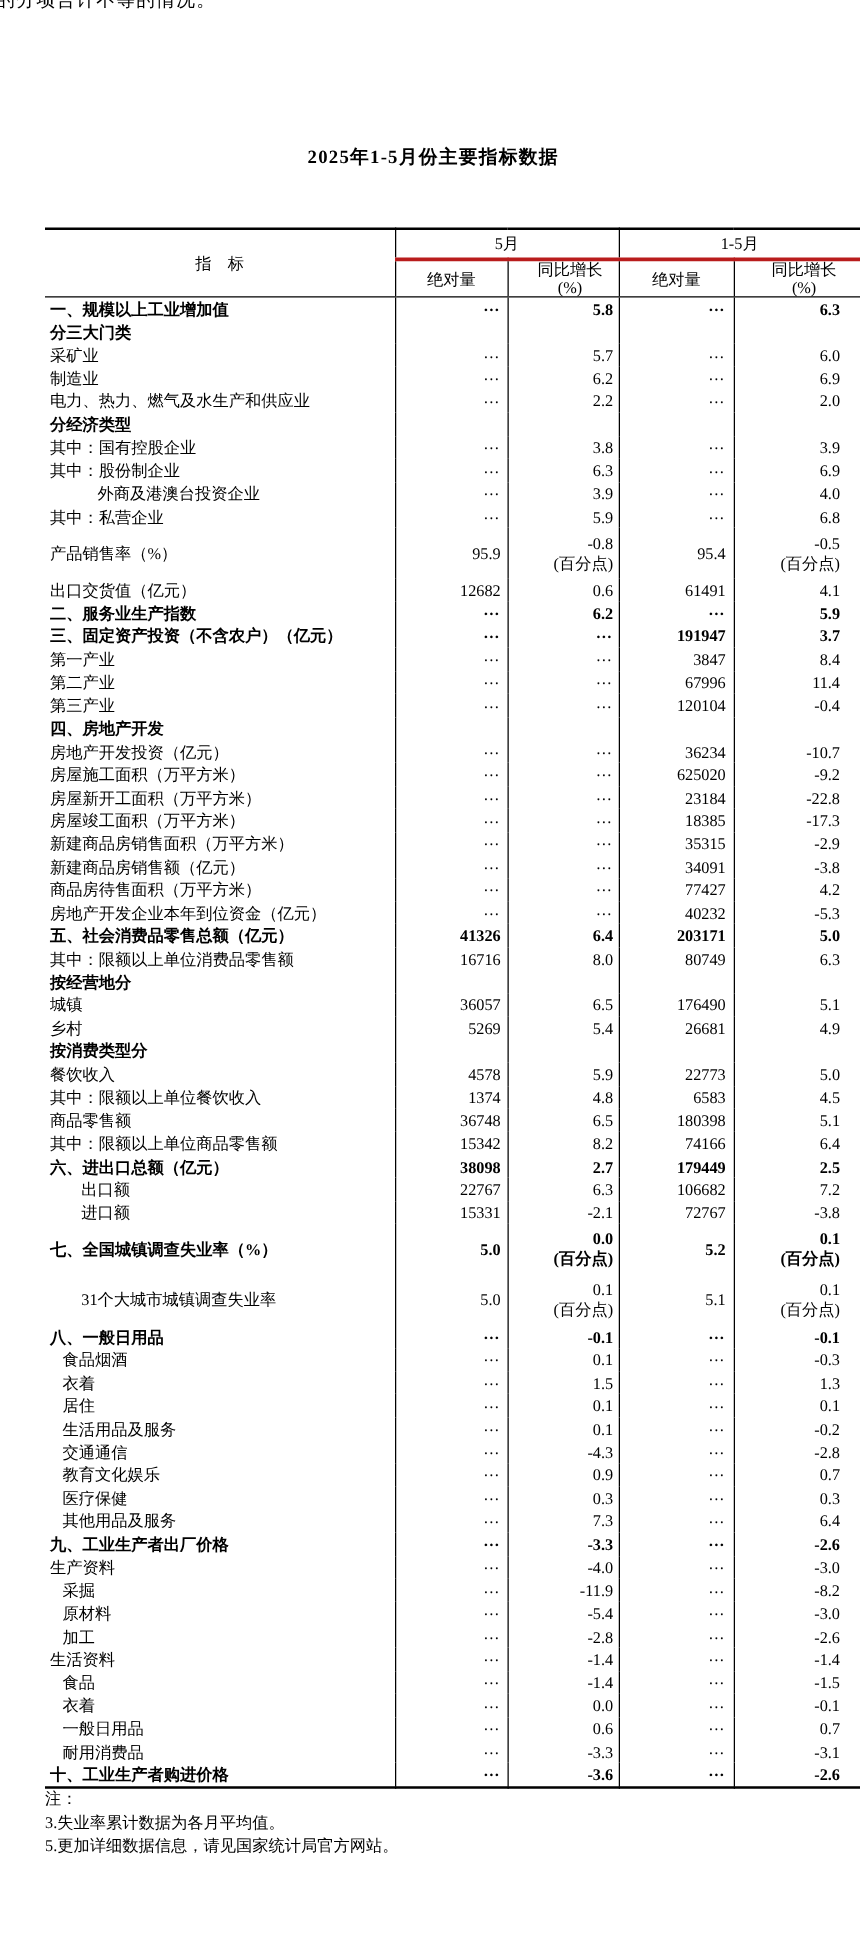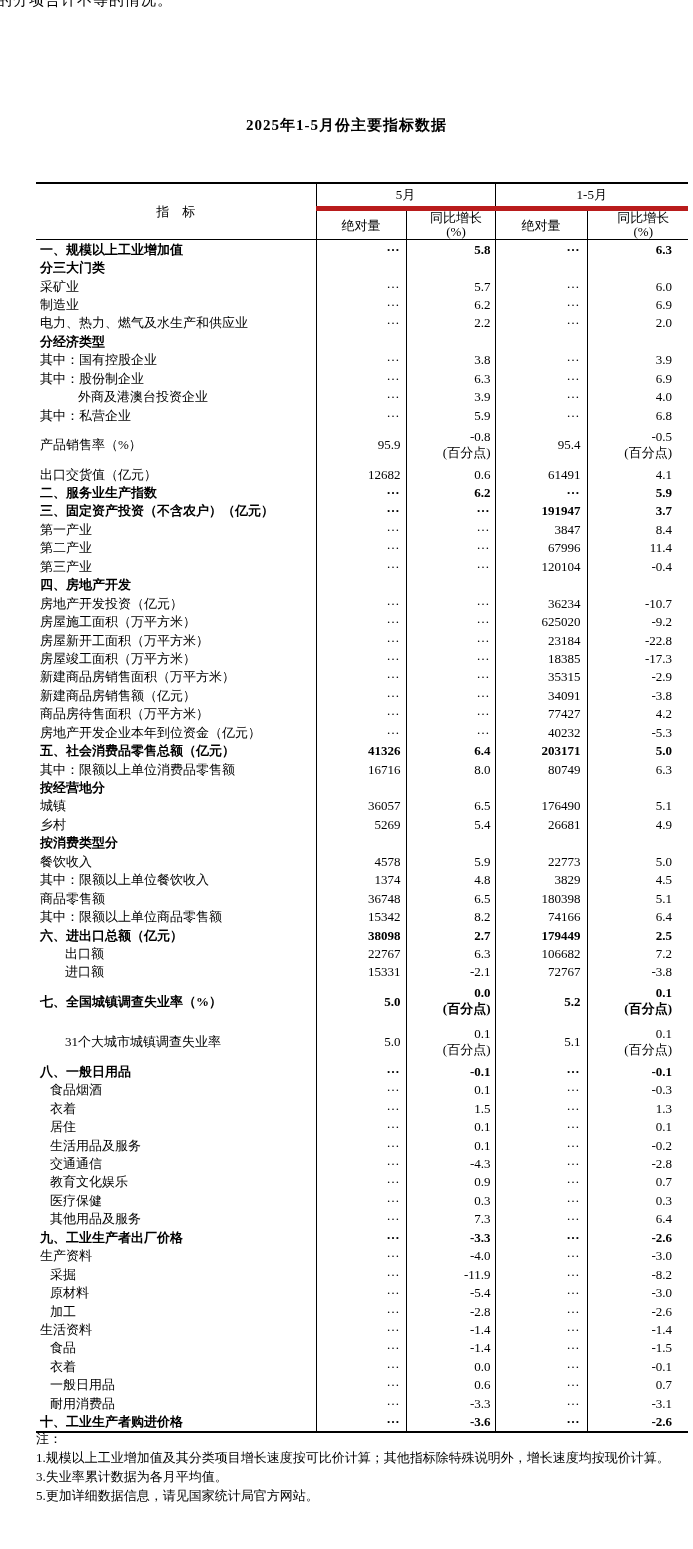"5月" .h-group { border-bottom: 5px solid #b91c1c -> 3px solid #b91c1c }
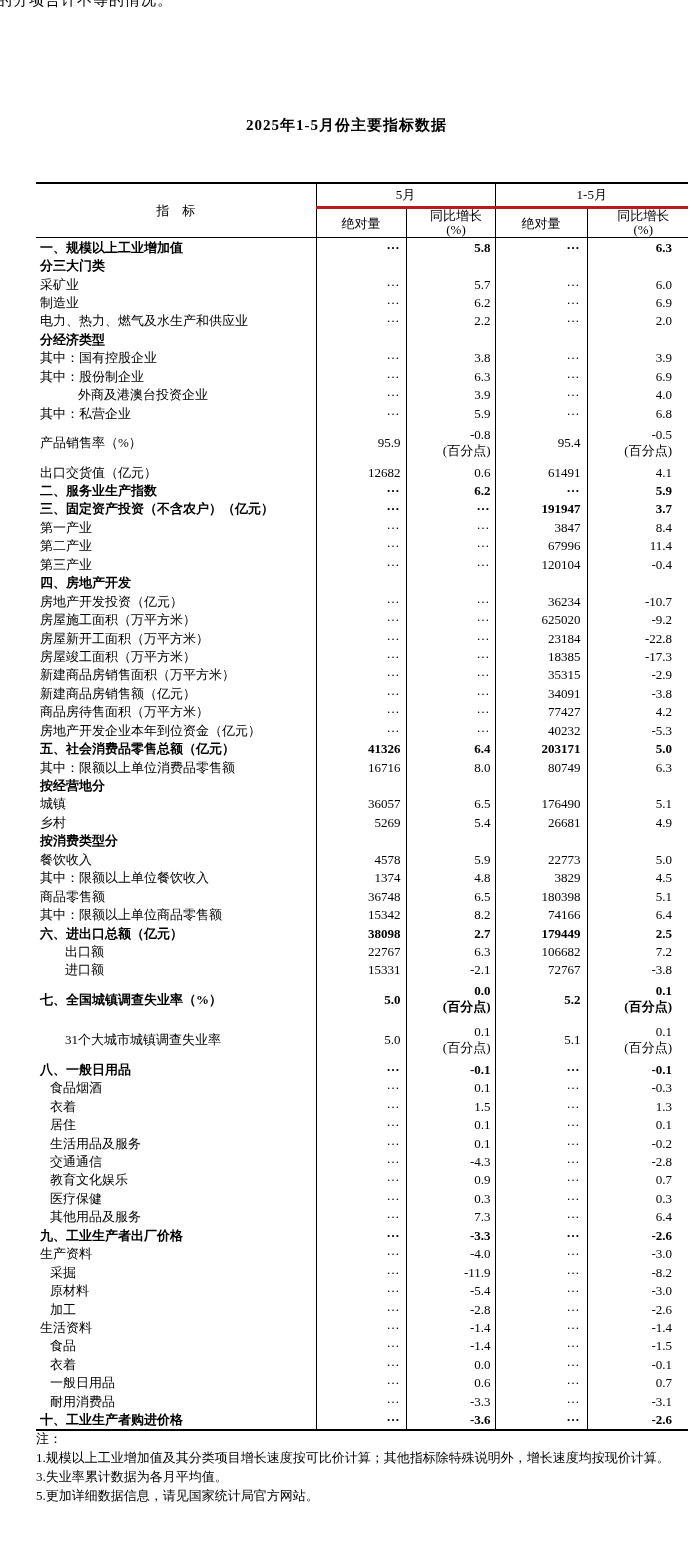"3829" td.c3 { text: 3829 -> 6583 }
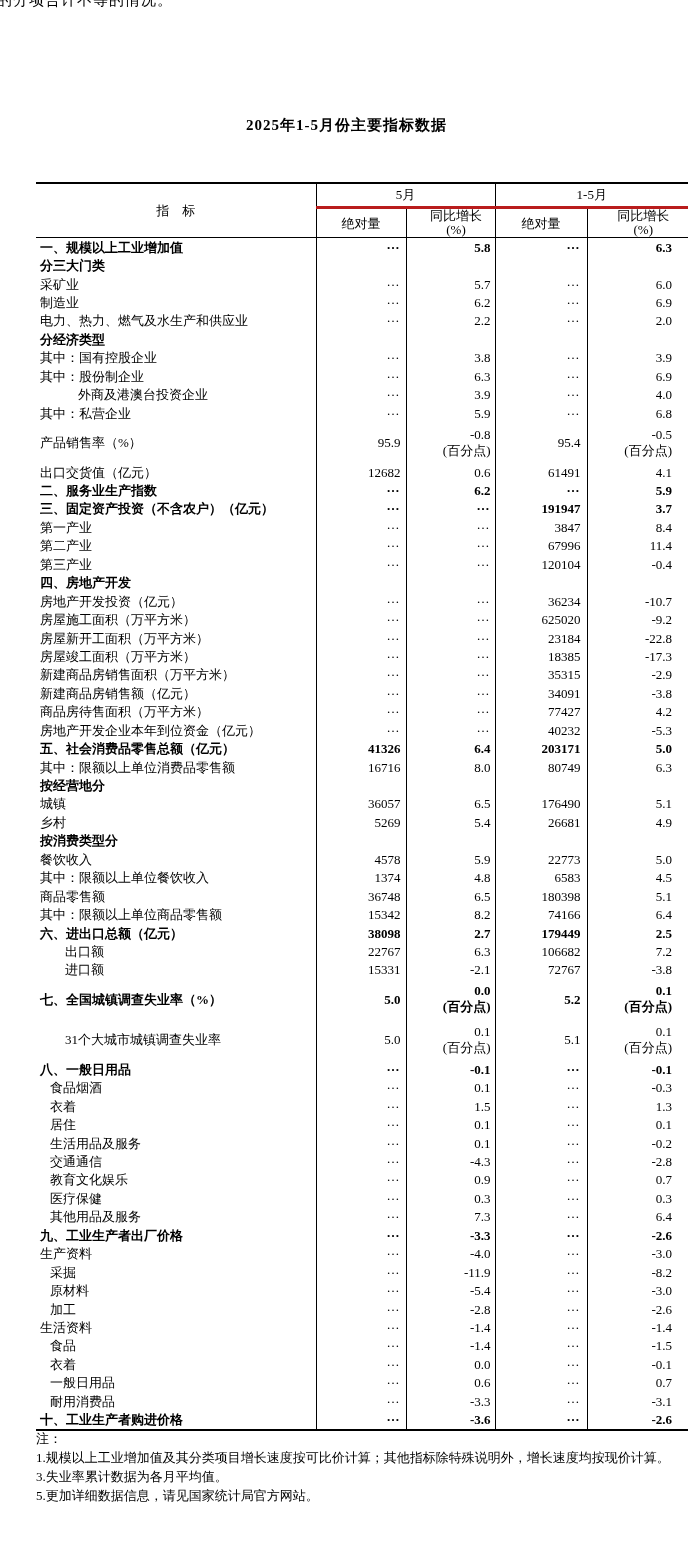"1.规模以上工业增加值及其分类项目增长速度按可比价计算；其他指标除特殊说明外，增" div.note-line { html: <div>1.规模以上工业增加值及其分类项目增长速度按可比价计算；其他指标除特殊说明外，增长速度均按现价计算。</div> -> none }
